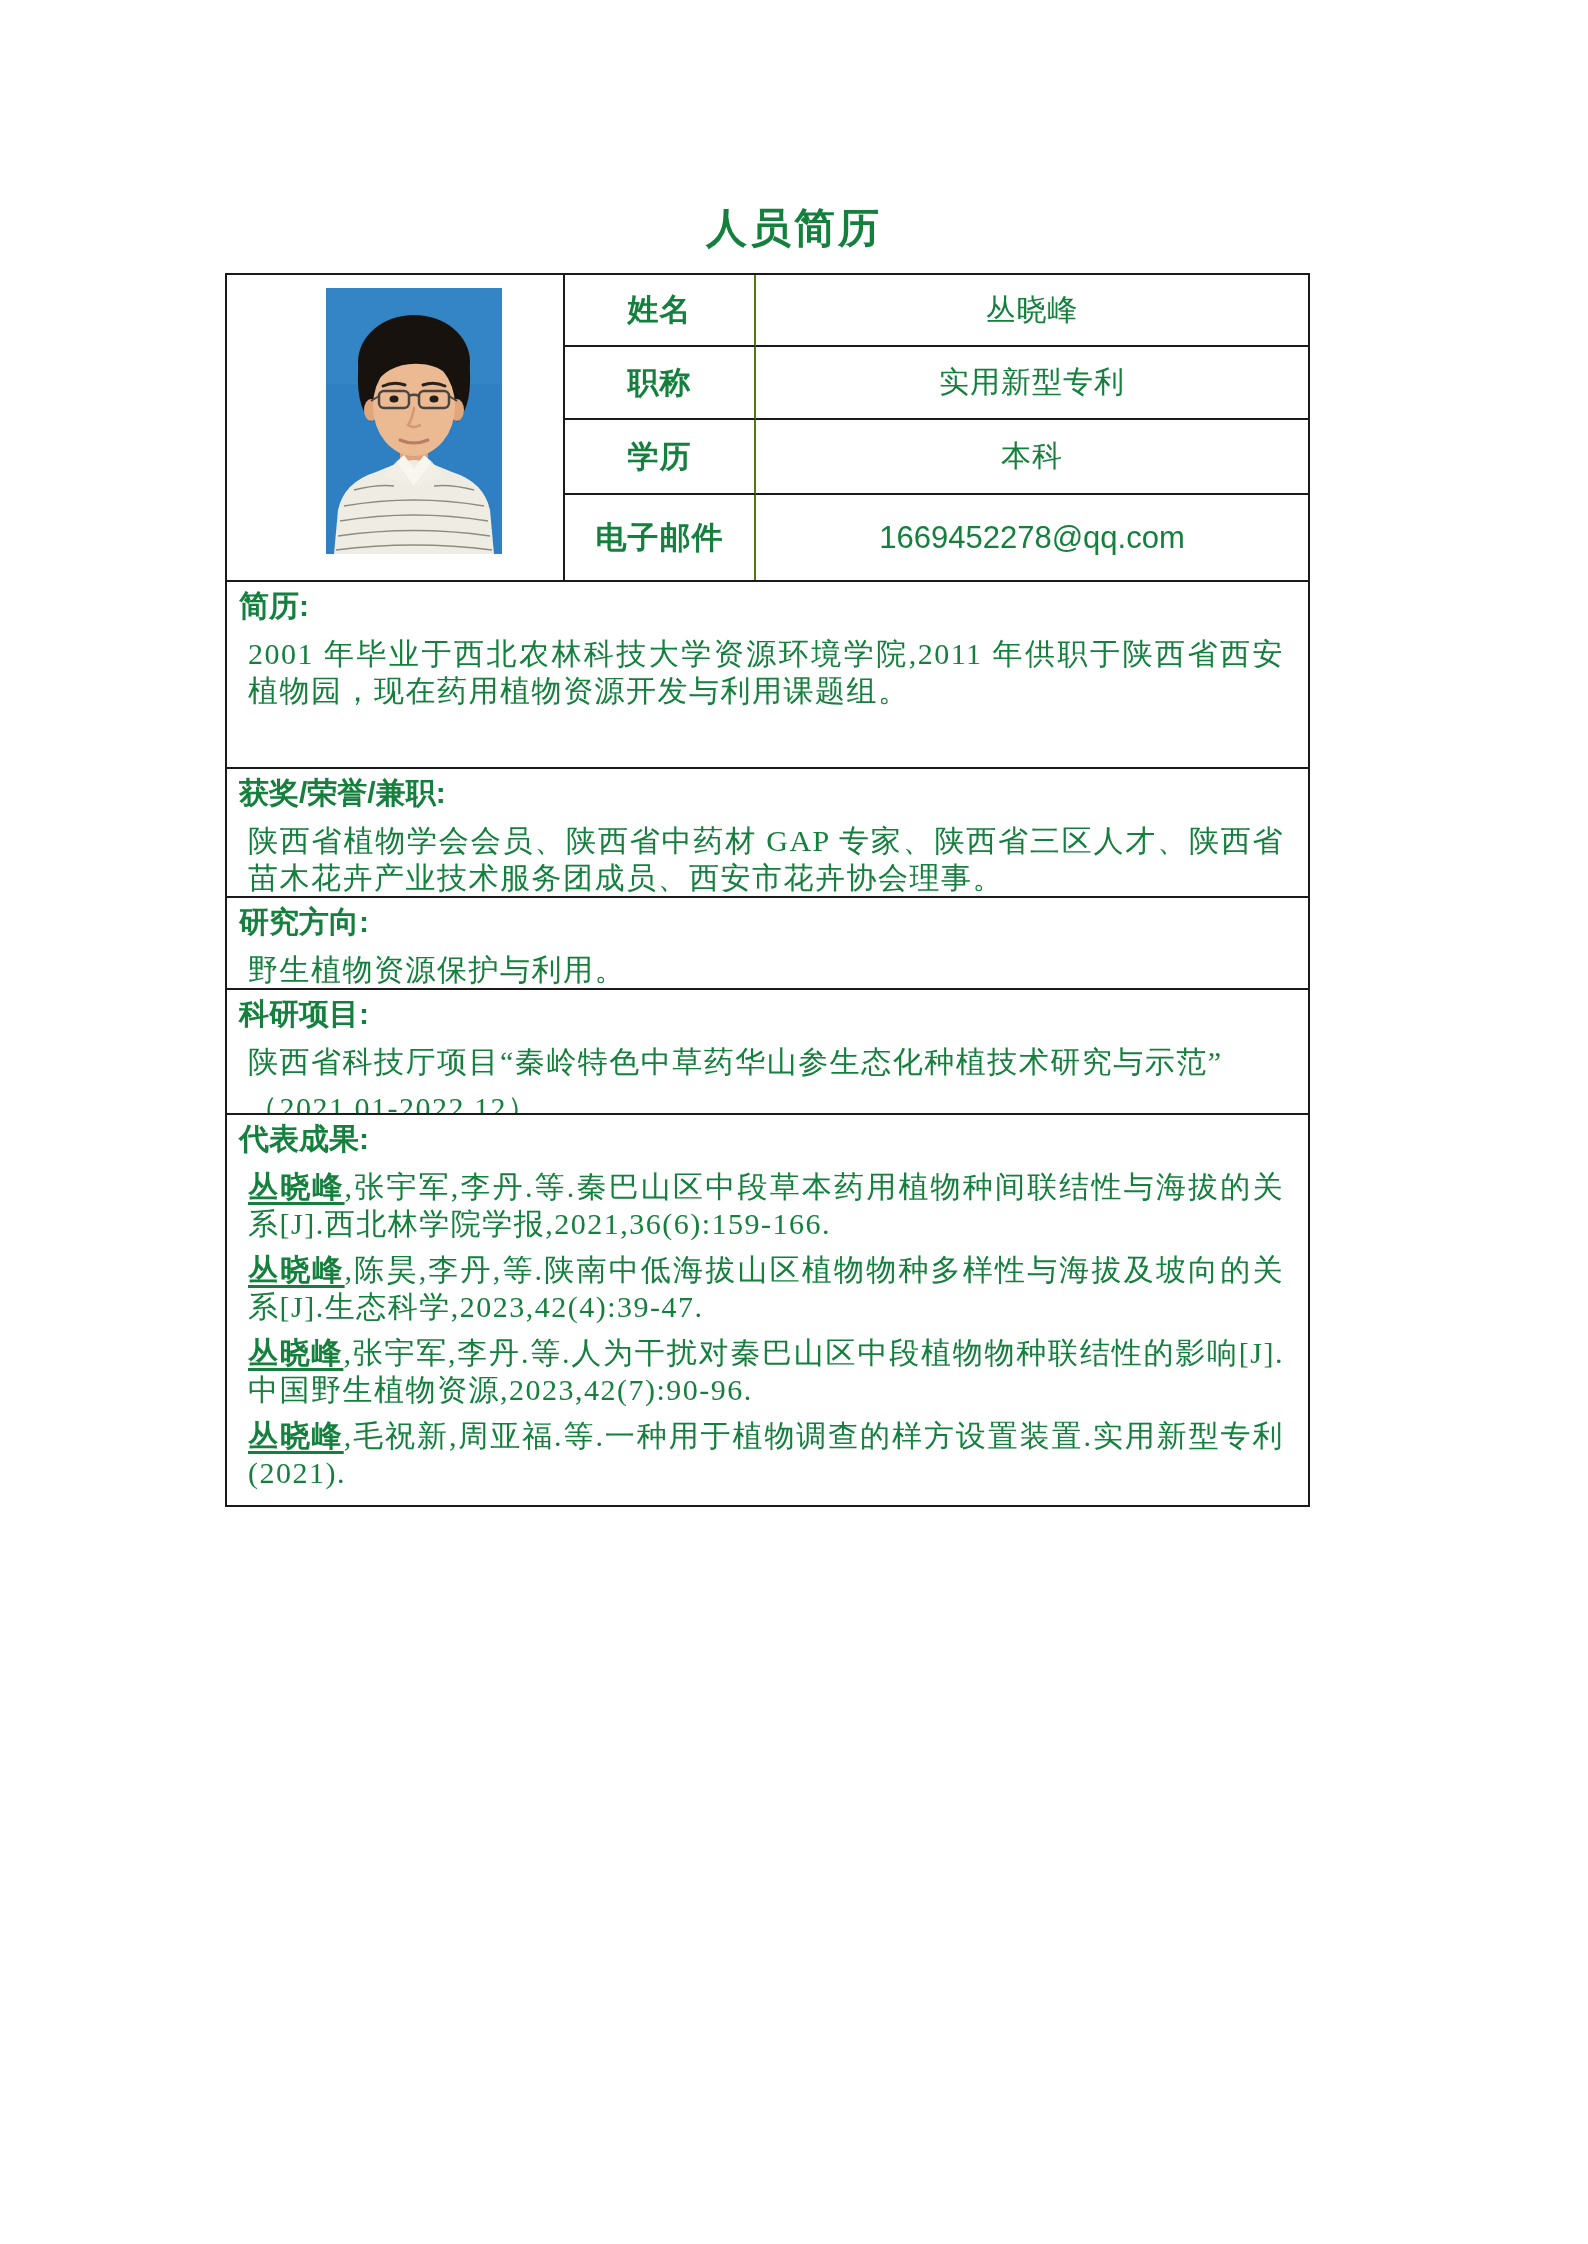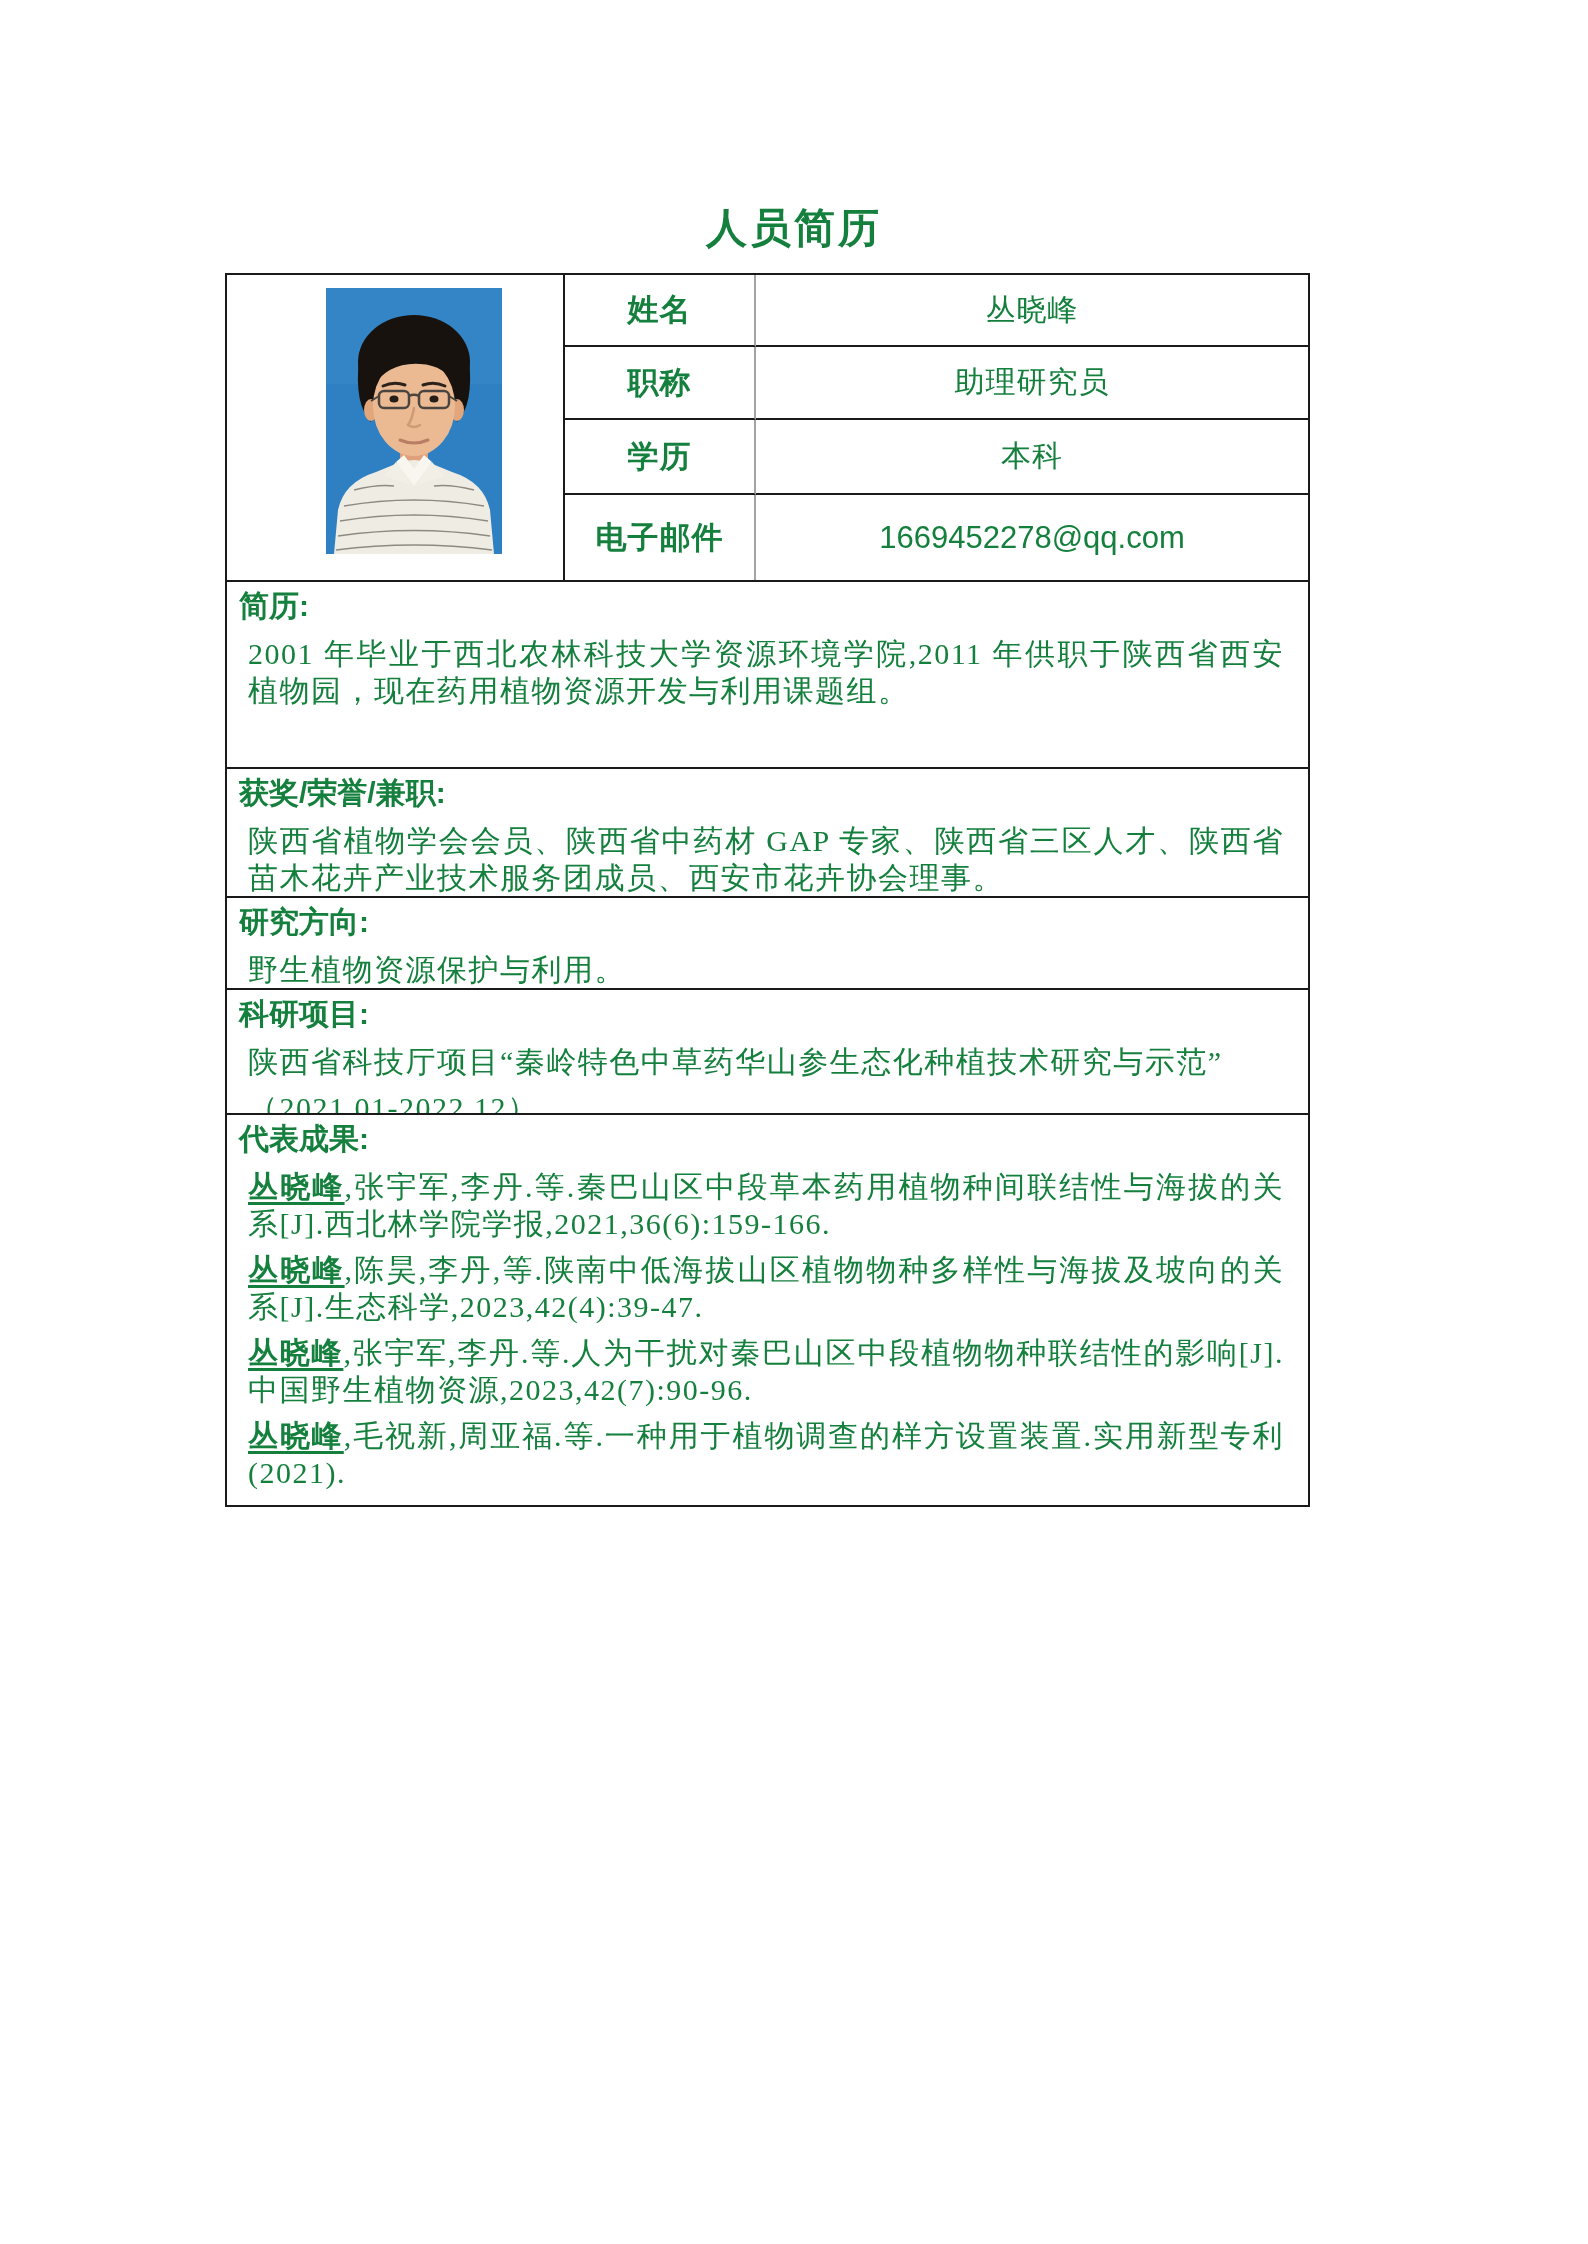"姓名" .label-cell { border-right: 2px solid #a3a3a3 -> 2px solid #4d7c0f }
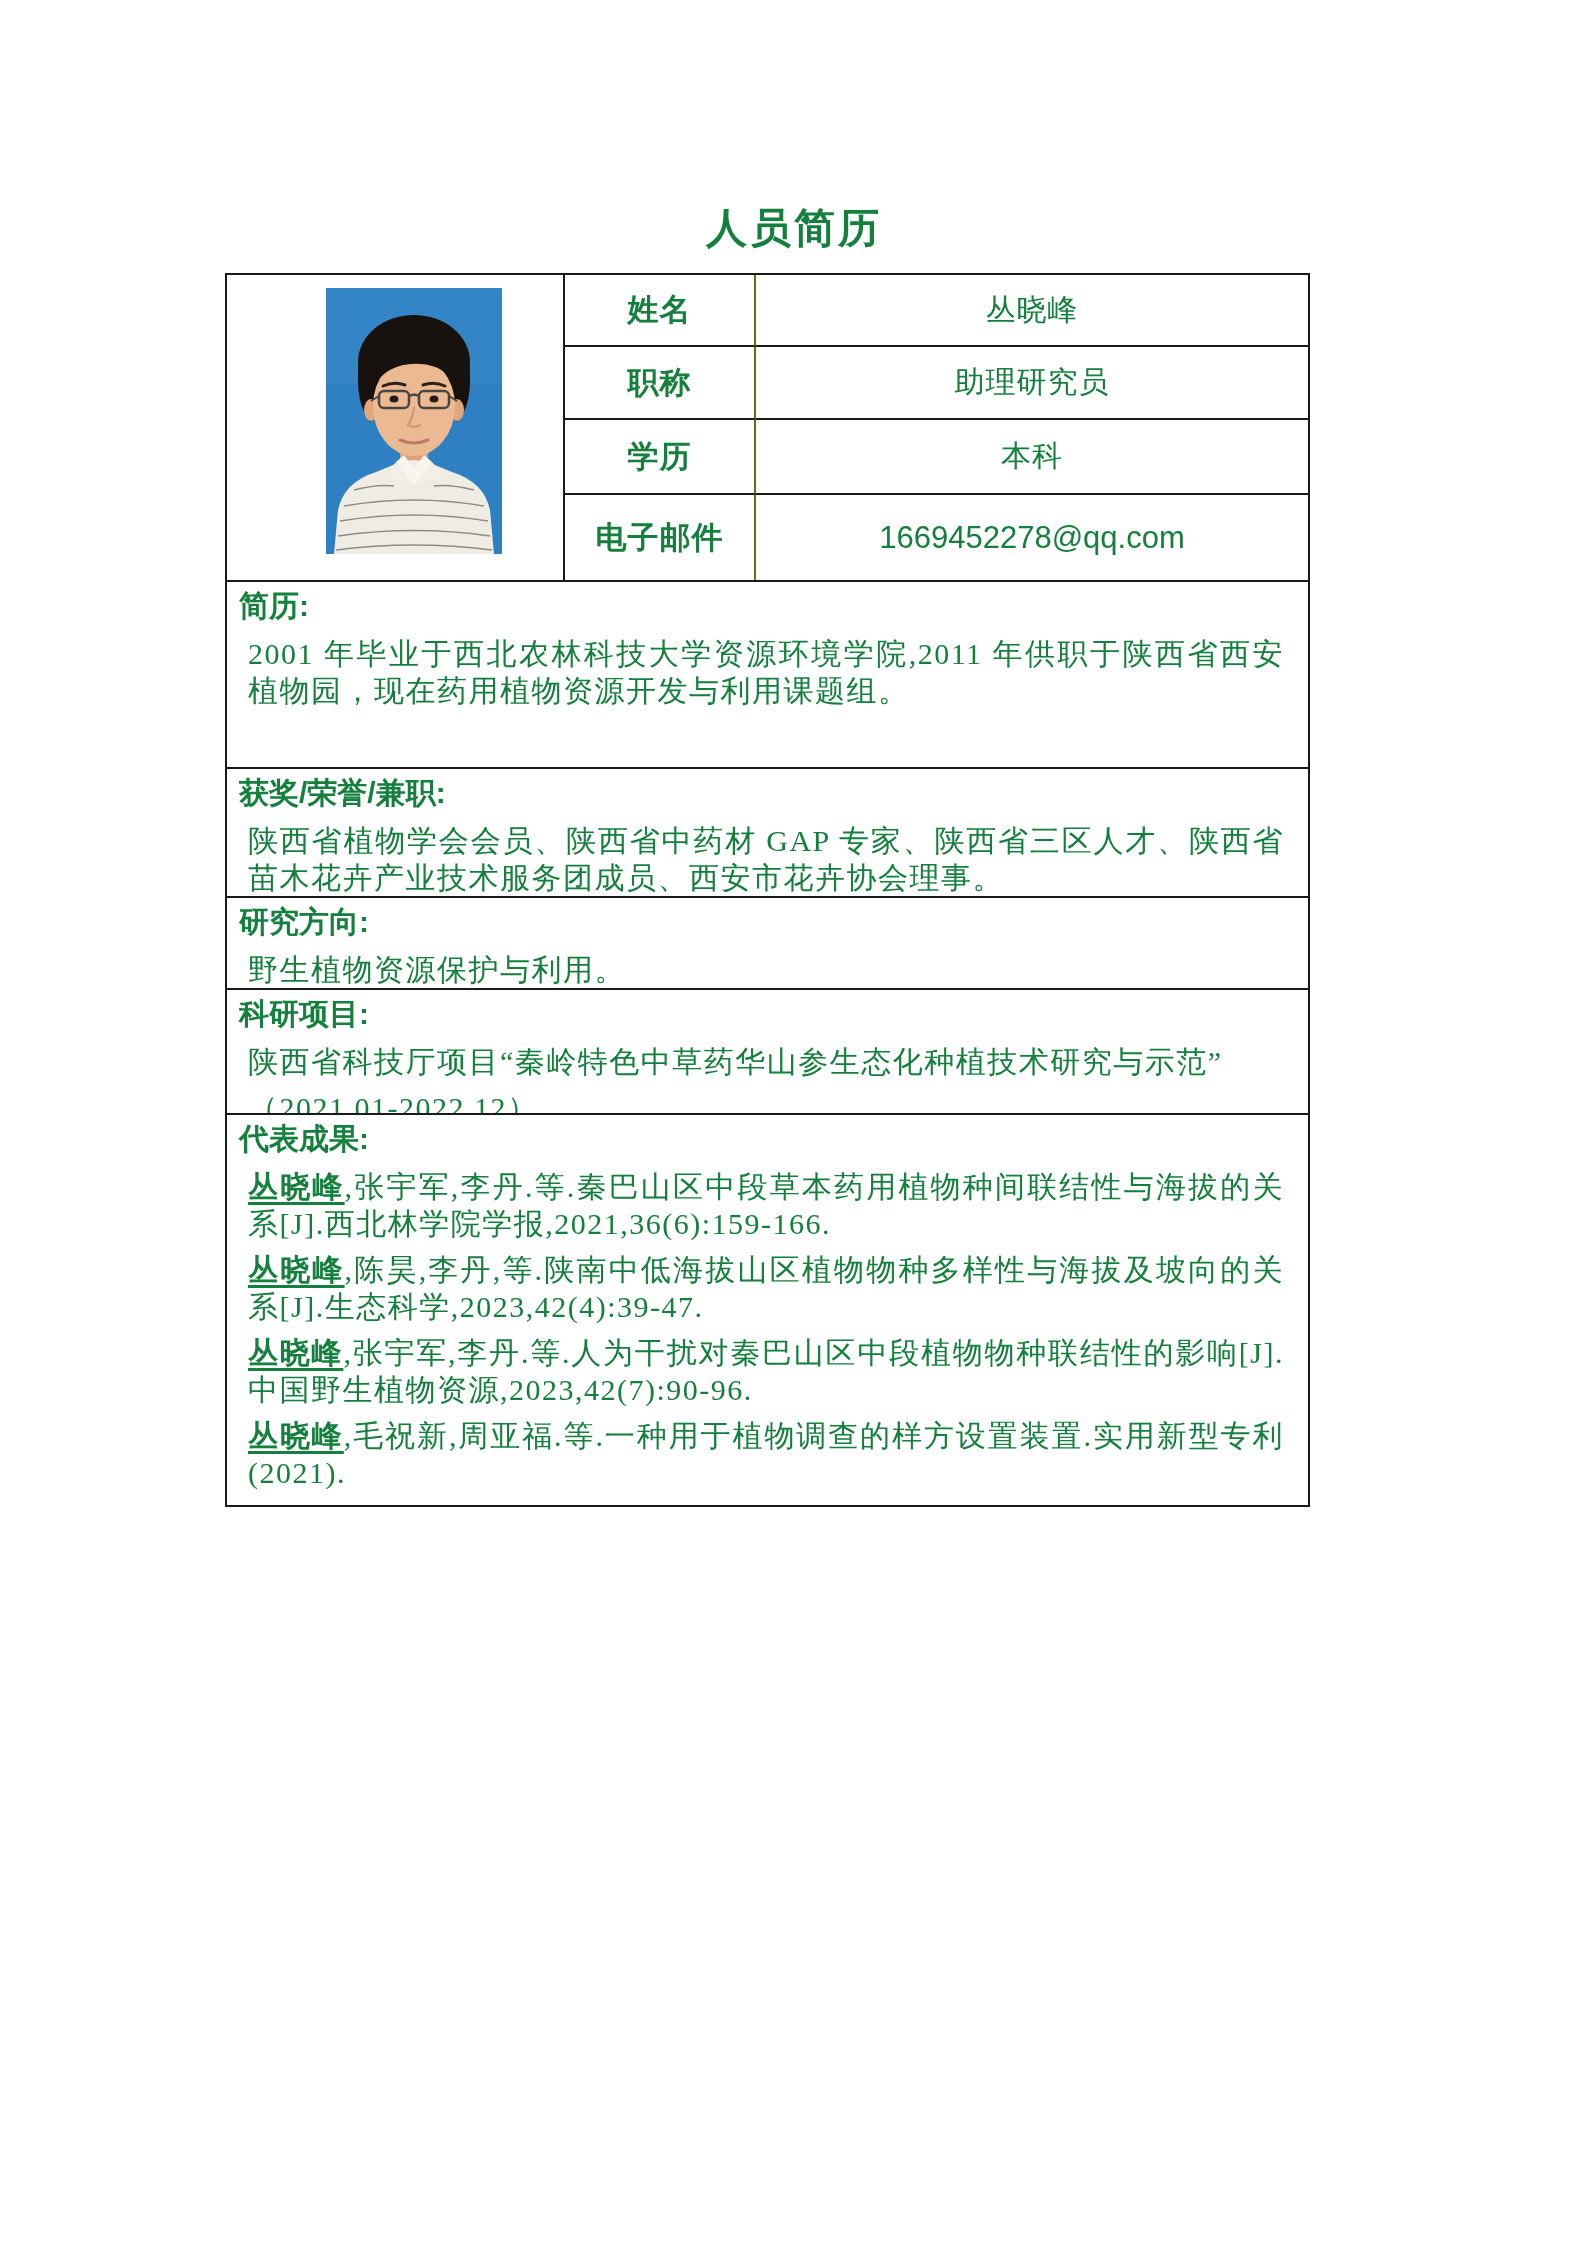"助理研究员" div.value-cell { text: 助理研究员 -> 实用新型专利 }
